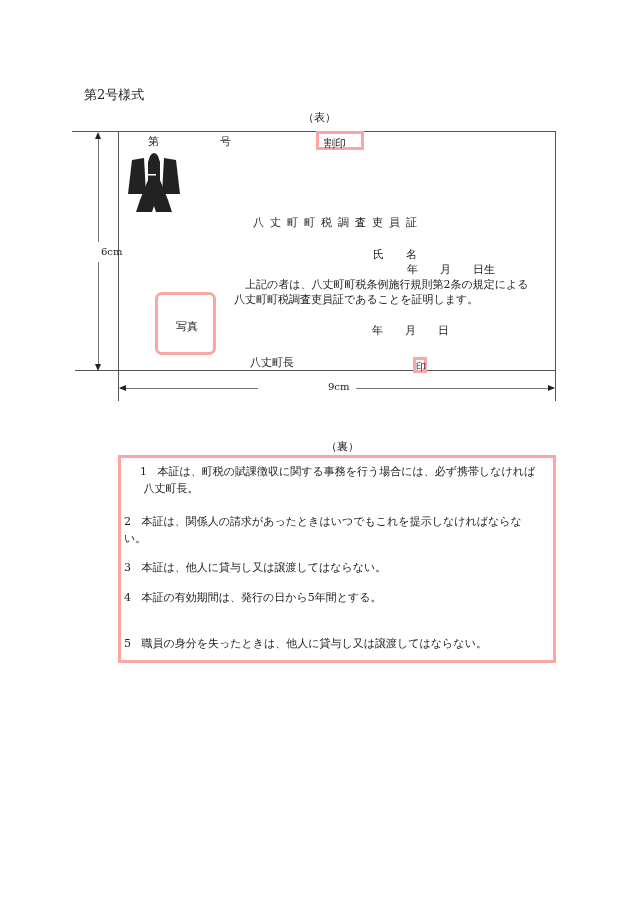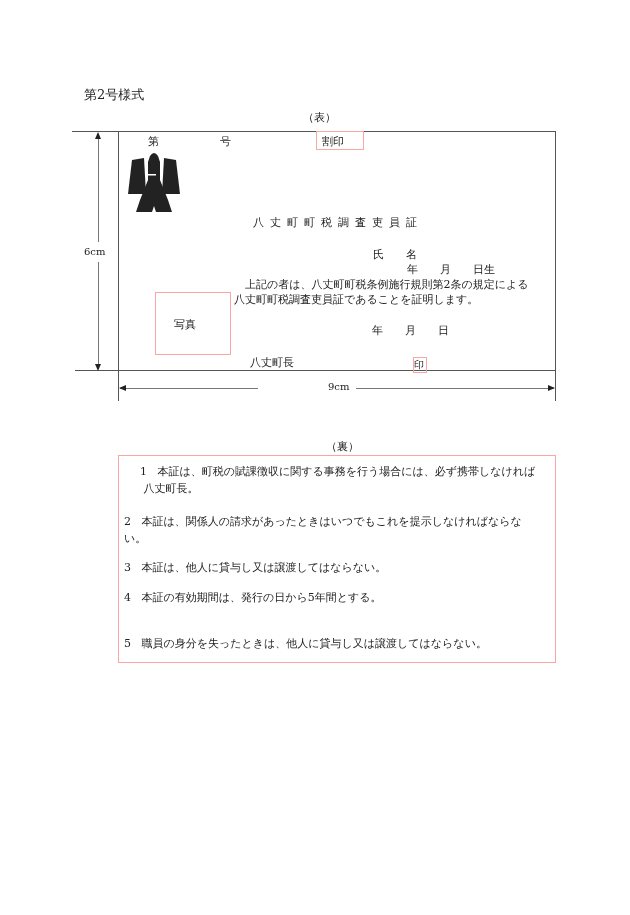"割印" .box { border: 1px solid #fca5a5 -> 3px solid #fca5a5 }
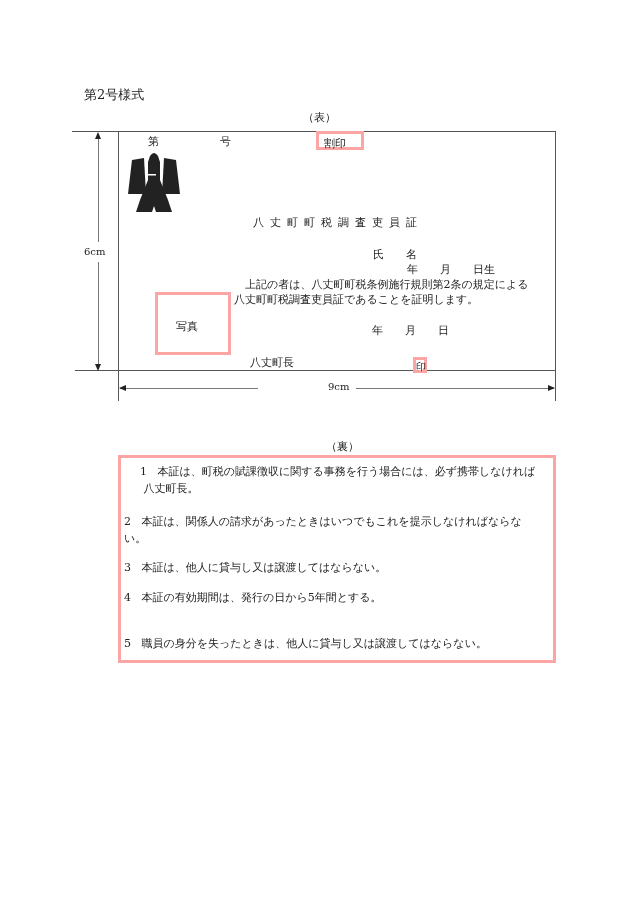"6cm" div.abs { left: 84px -> 101px }
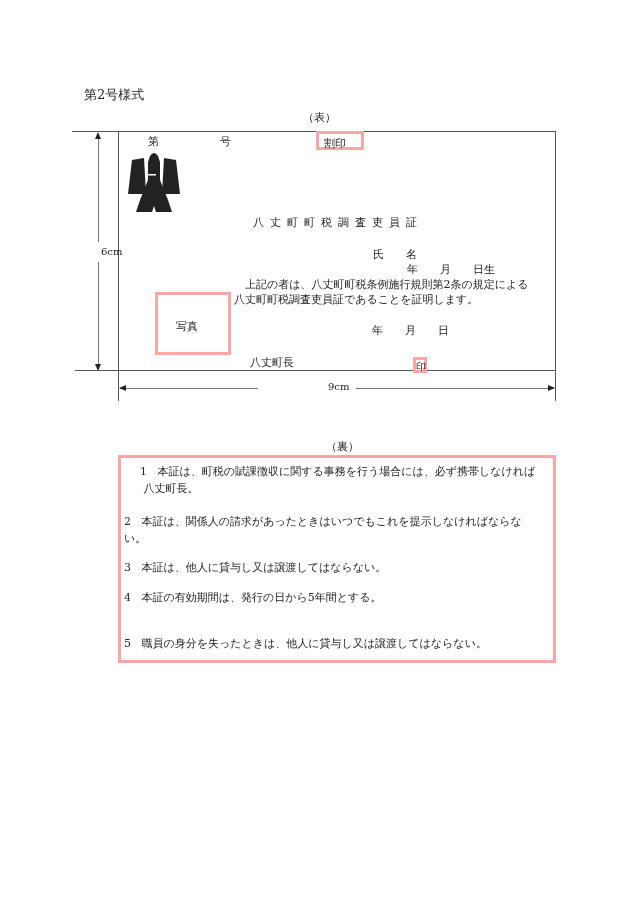"写真" div.box { border-radius: none -> 7px; width: 76px -> 61px }
